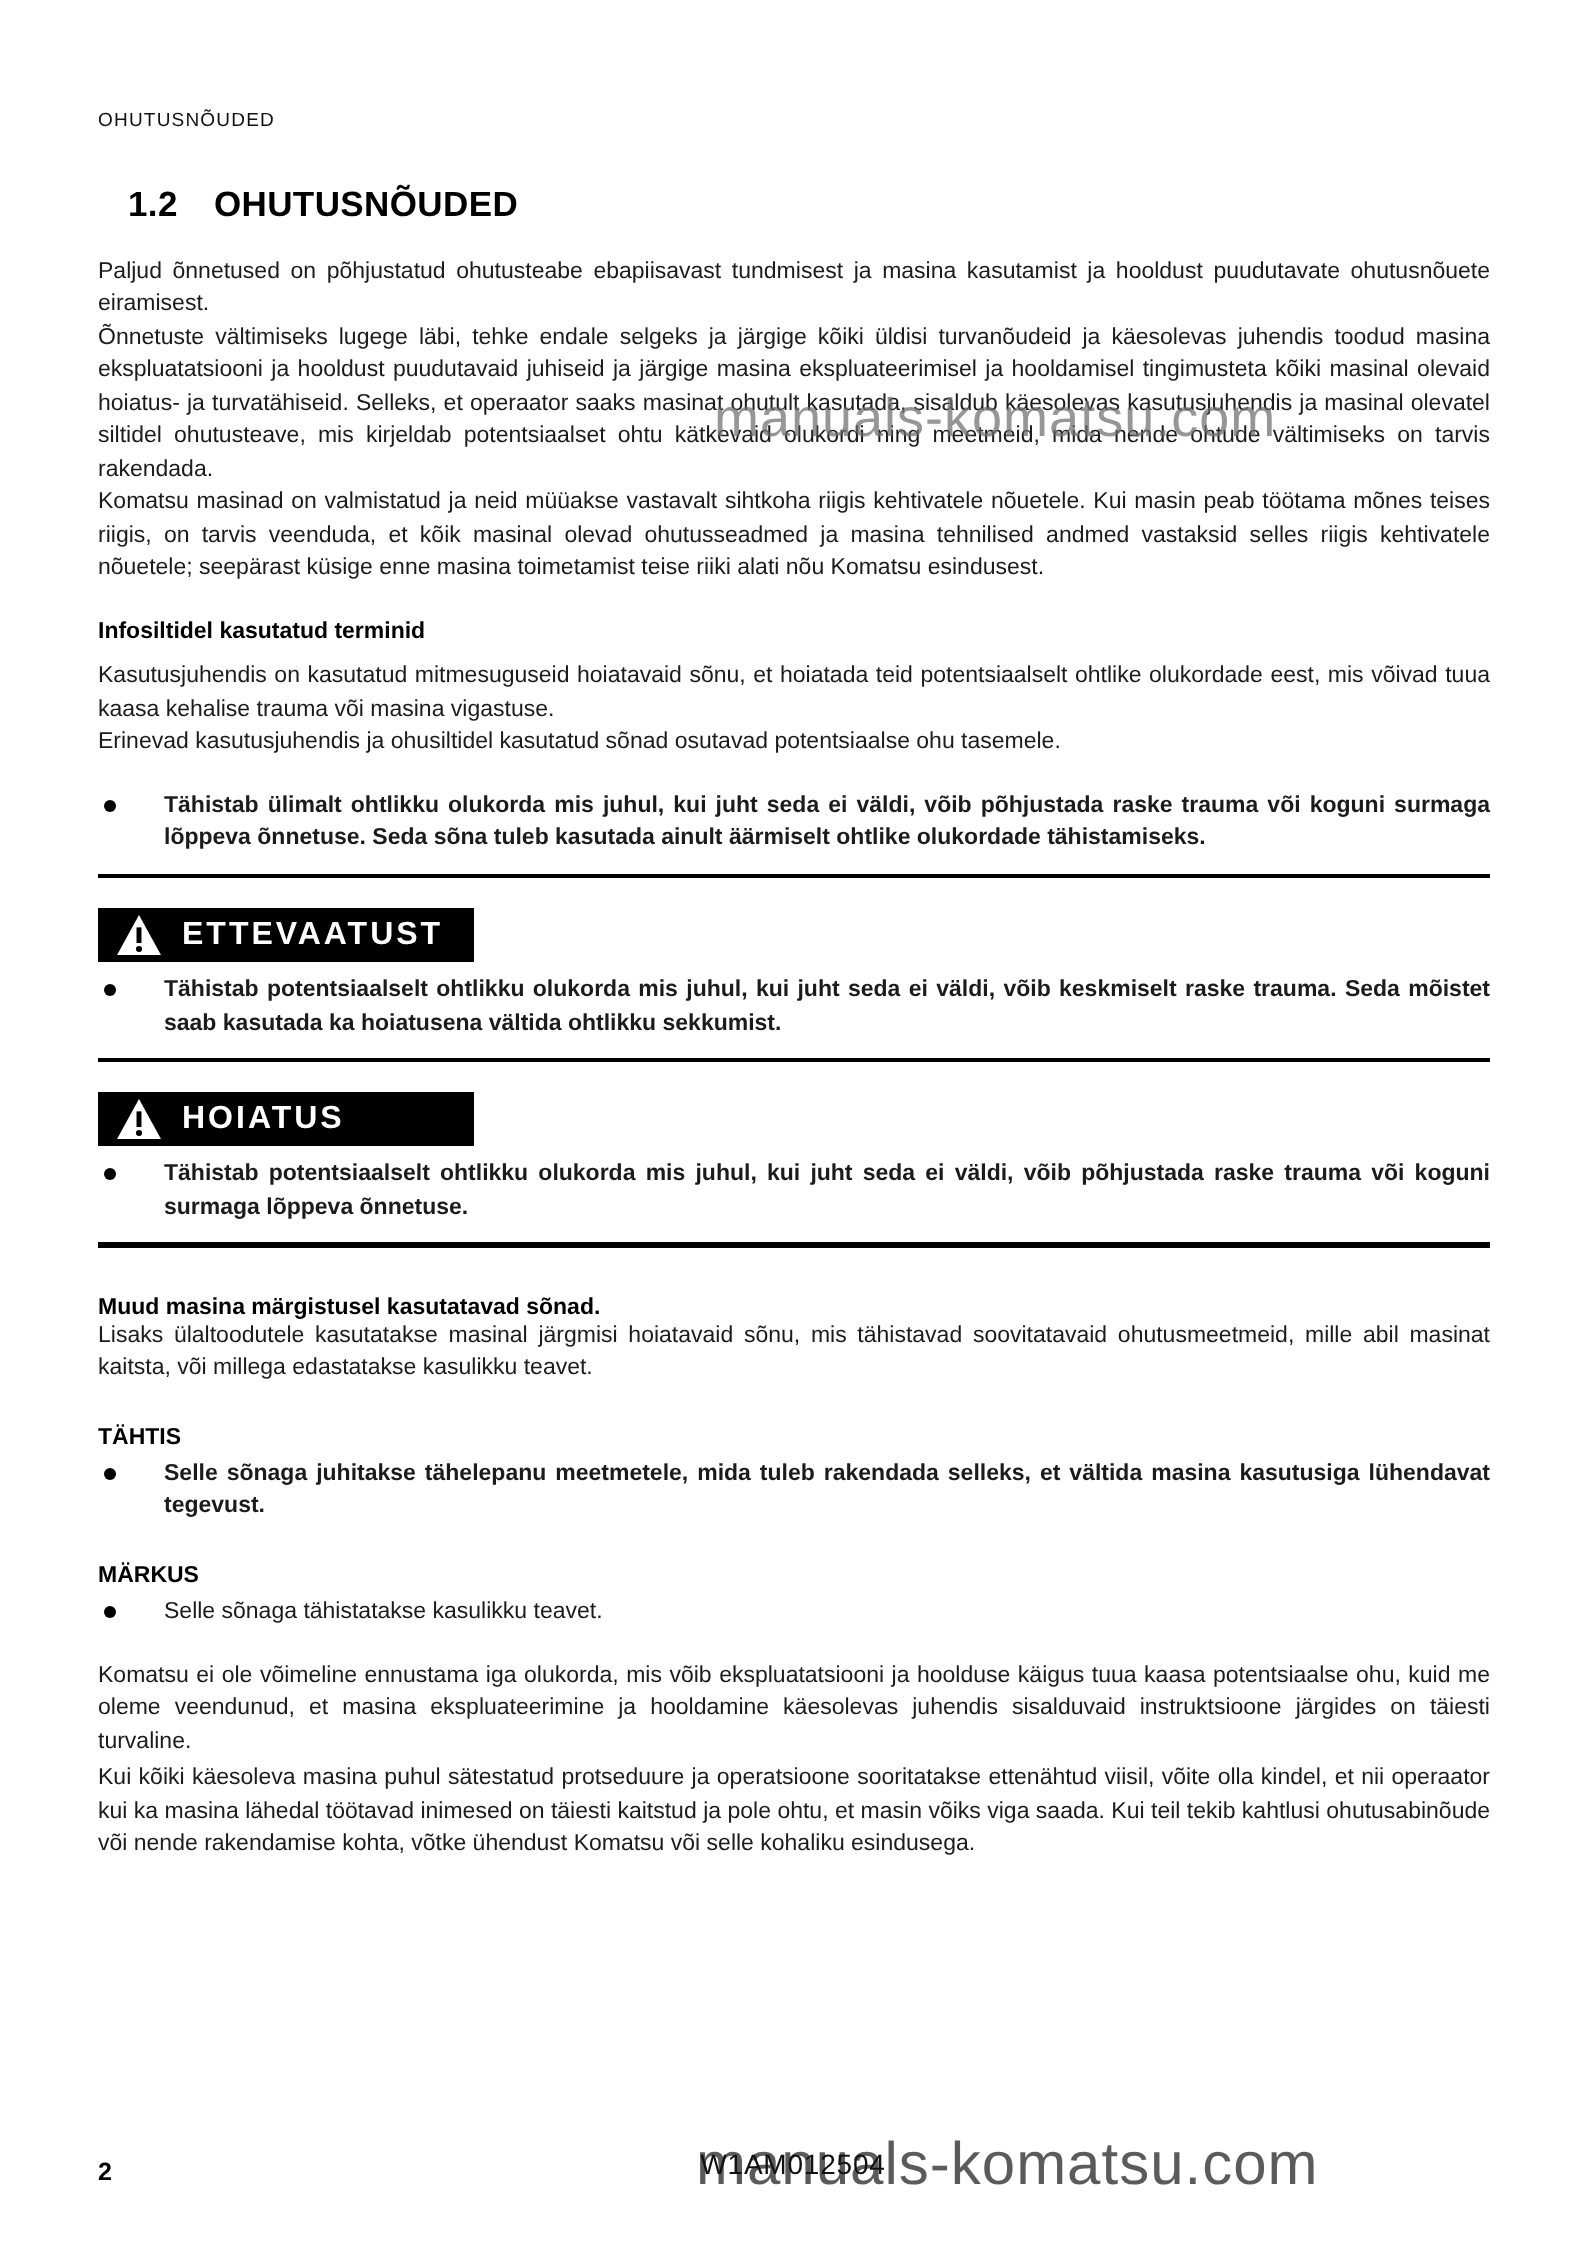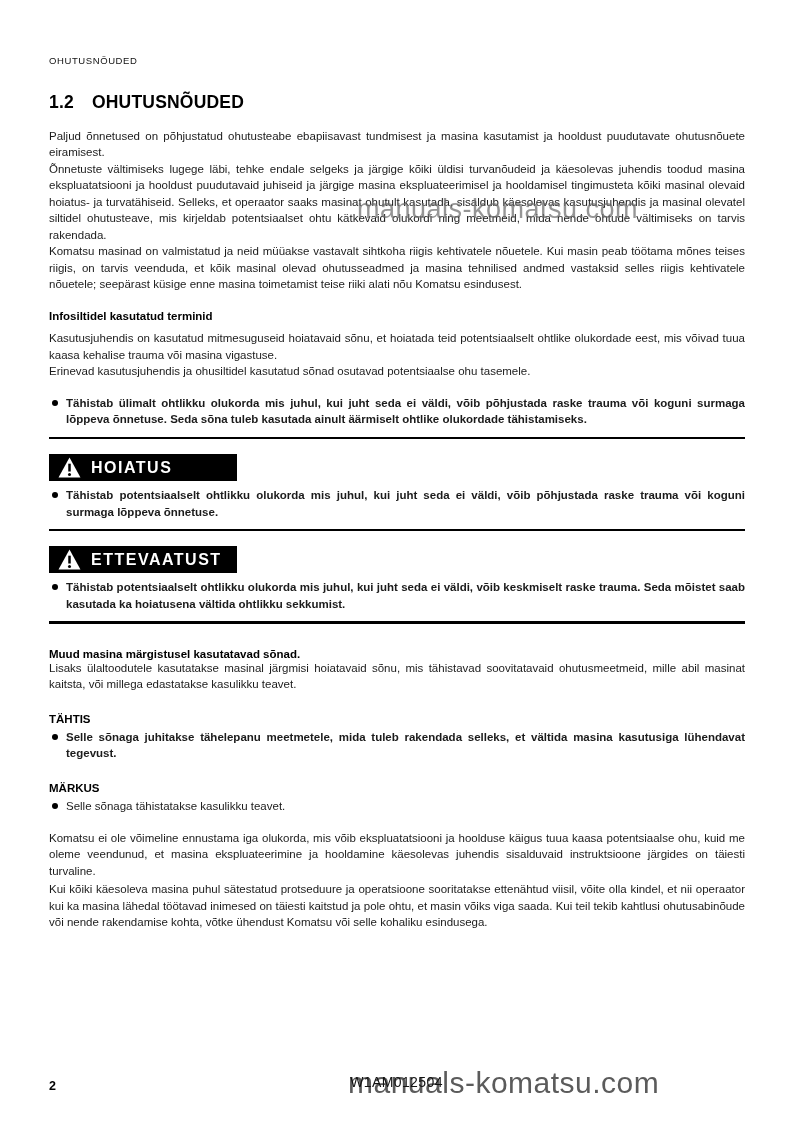"1.2" .section-title { margin-left: none -> 15px }
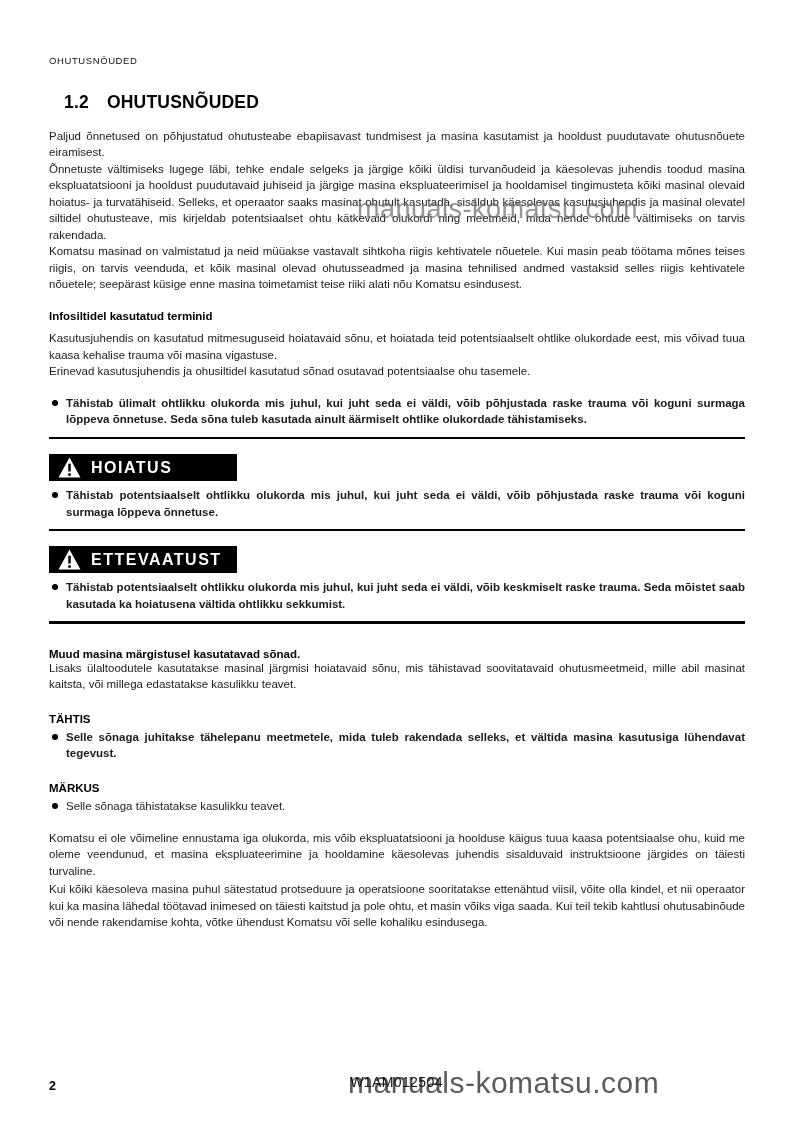"Tähistab ülimalt ohtlikku olukorda mis" .bullet-item { gap: 8px -> 24px }
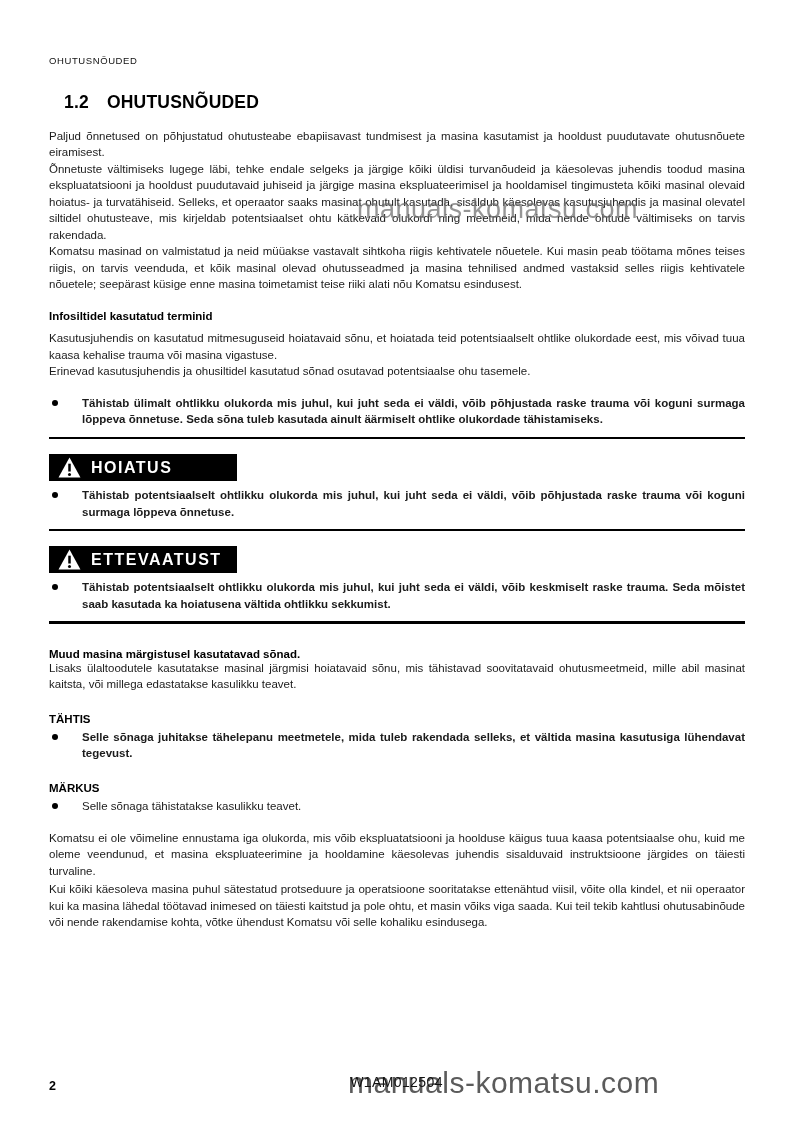"HOIATUS" section.warning-block { order: before "ETTEVAATUST" -> after "ETTEVAATUST" }
